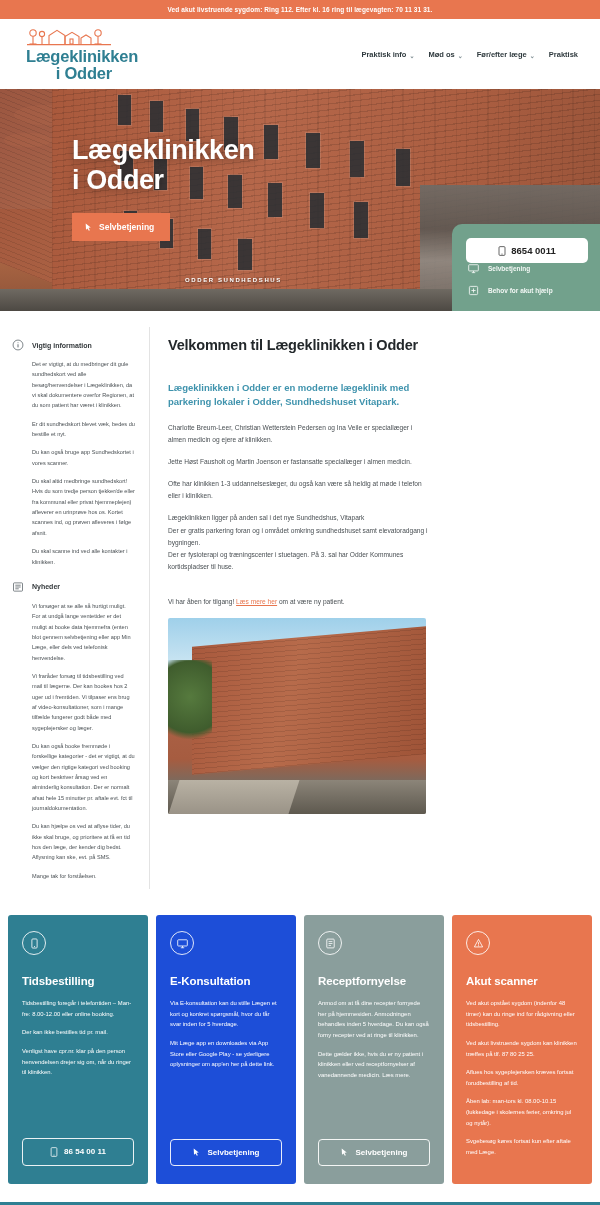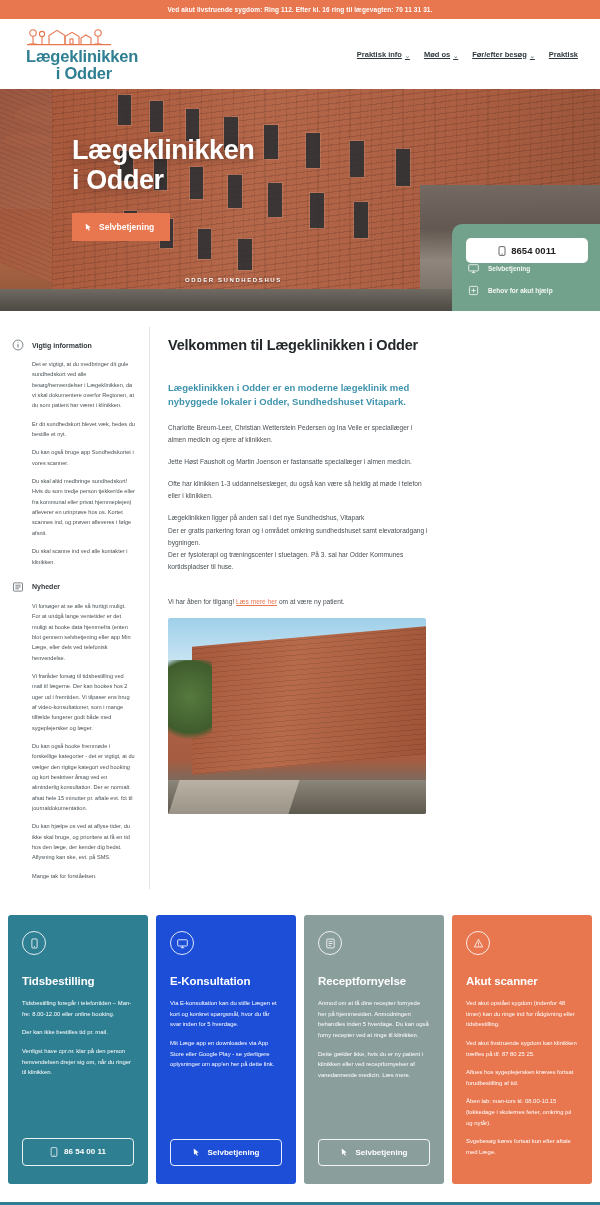"Praktisk info" .nav-item { text-decoration: underline -> none }
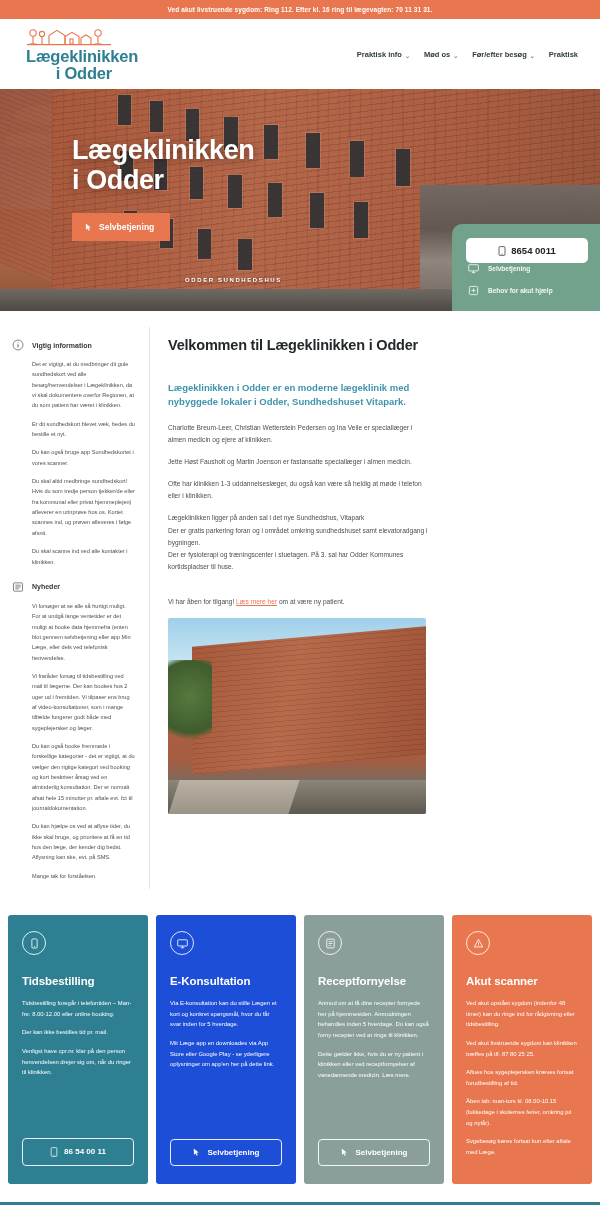"Før/efter besøg" span { text: besøg -> læge }
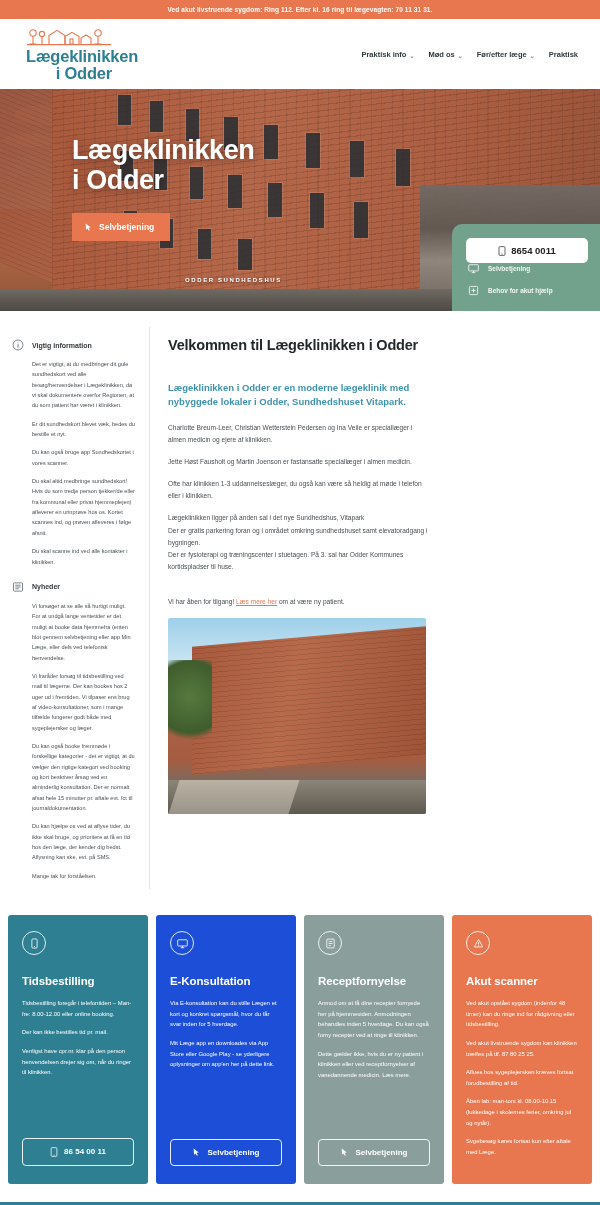"Lægeklinikken i Odder er en" div.lead { text: nybyggede -> parkering }
